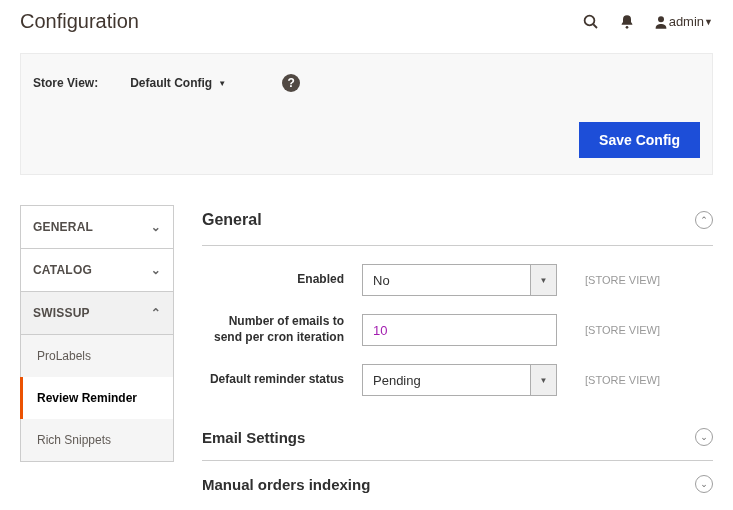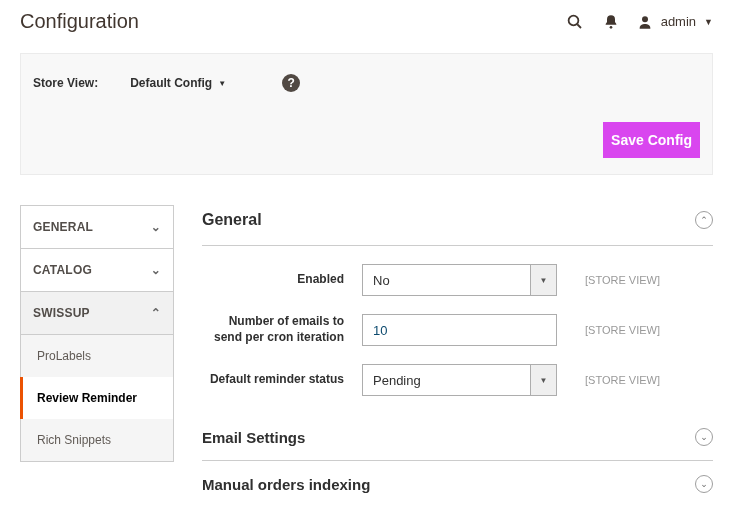"admin" .user-menu { gap: 8px -> 0 }
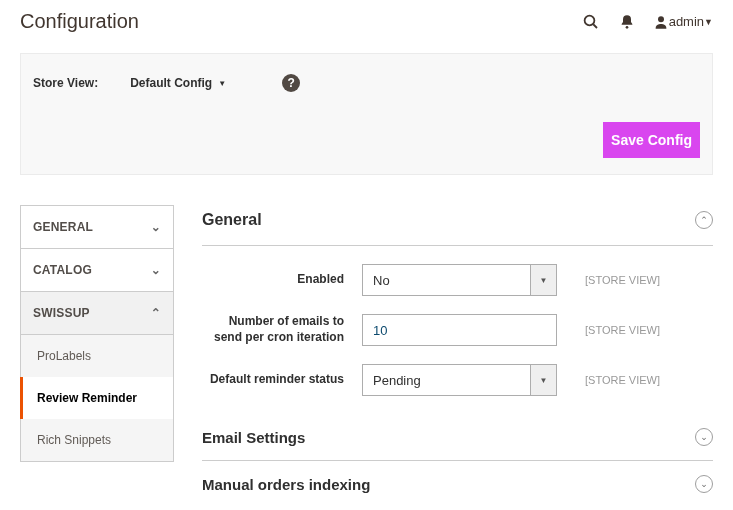"Save Config" .btn-primary { background: #d946ef -> #1d4ed8; padding: 10px 8px -> 10px 20px }
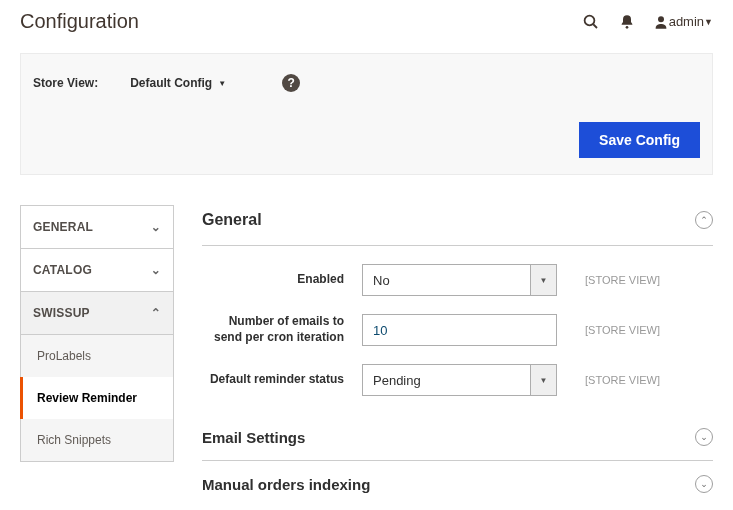"10" .txt-input { color: #0c4a6e -> #a21caf }
